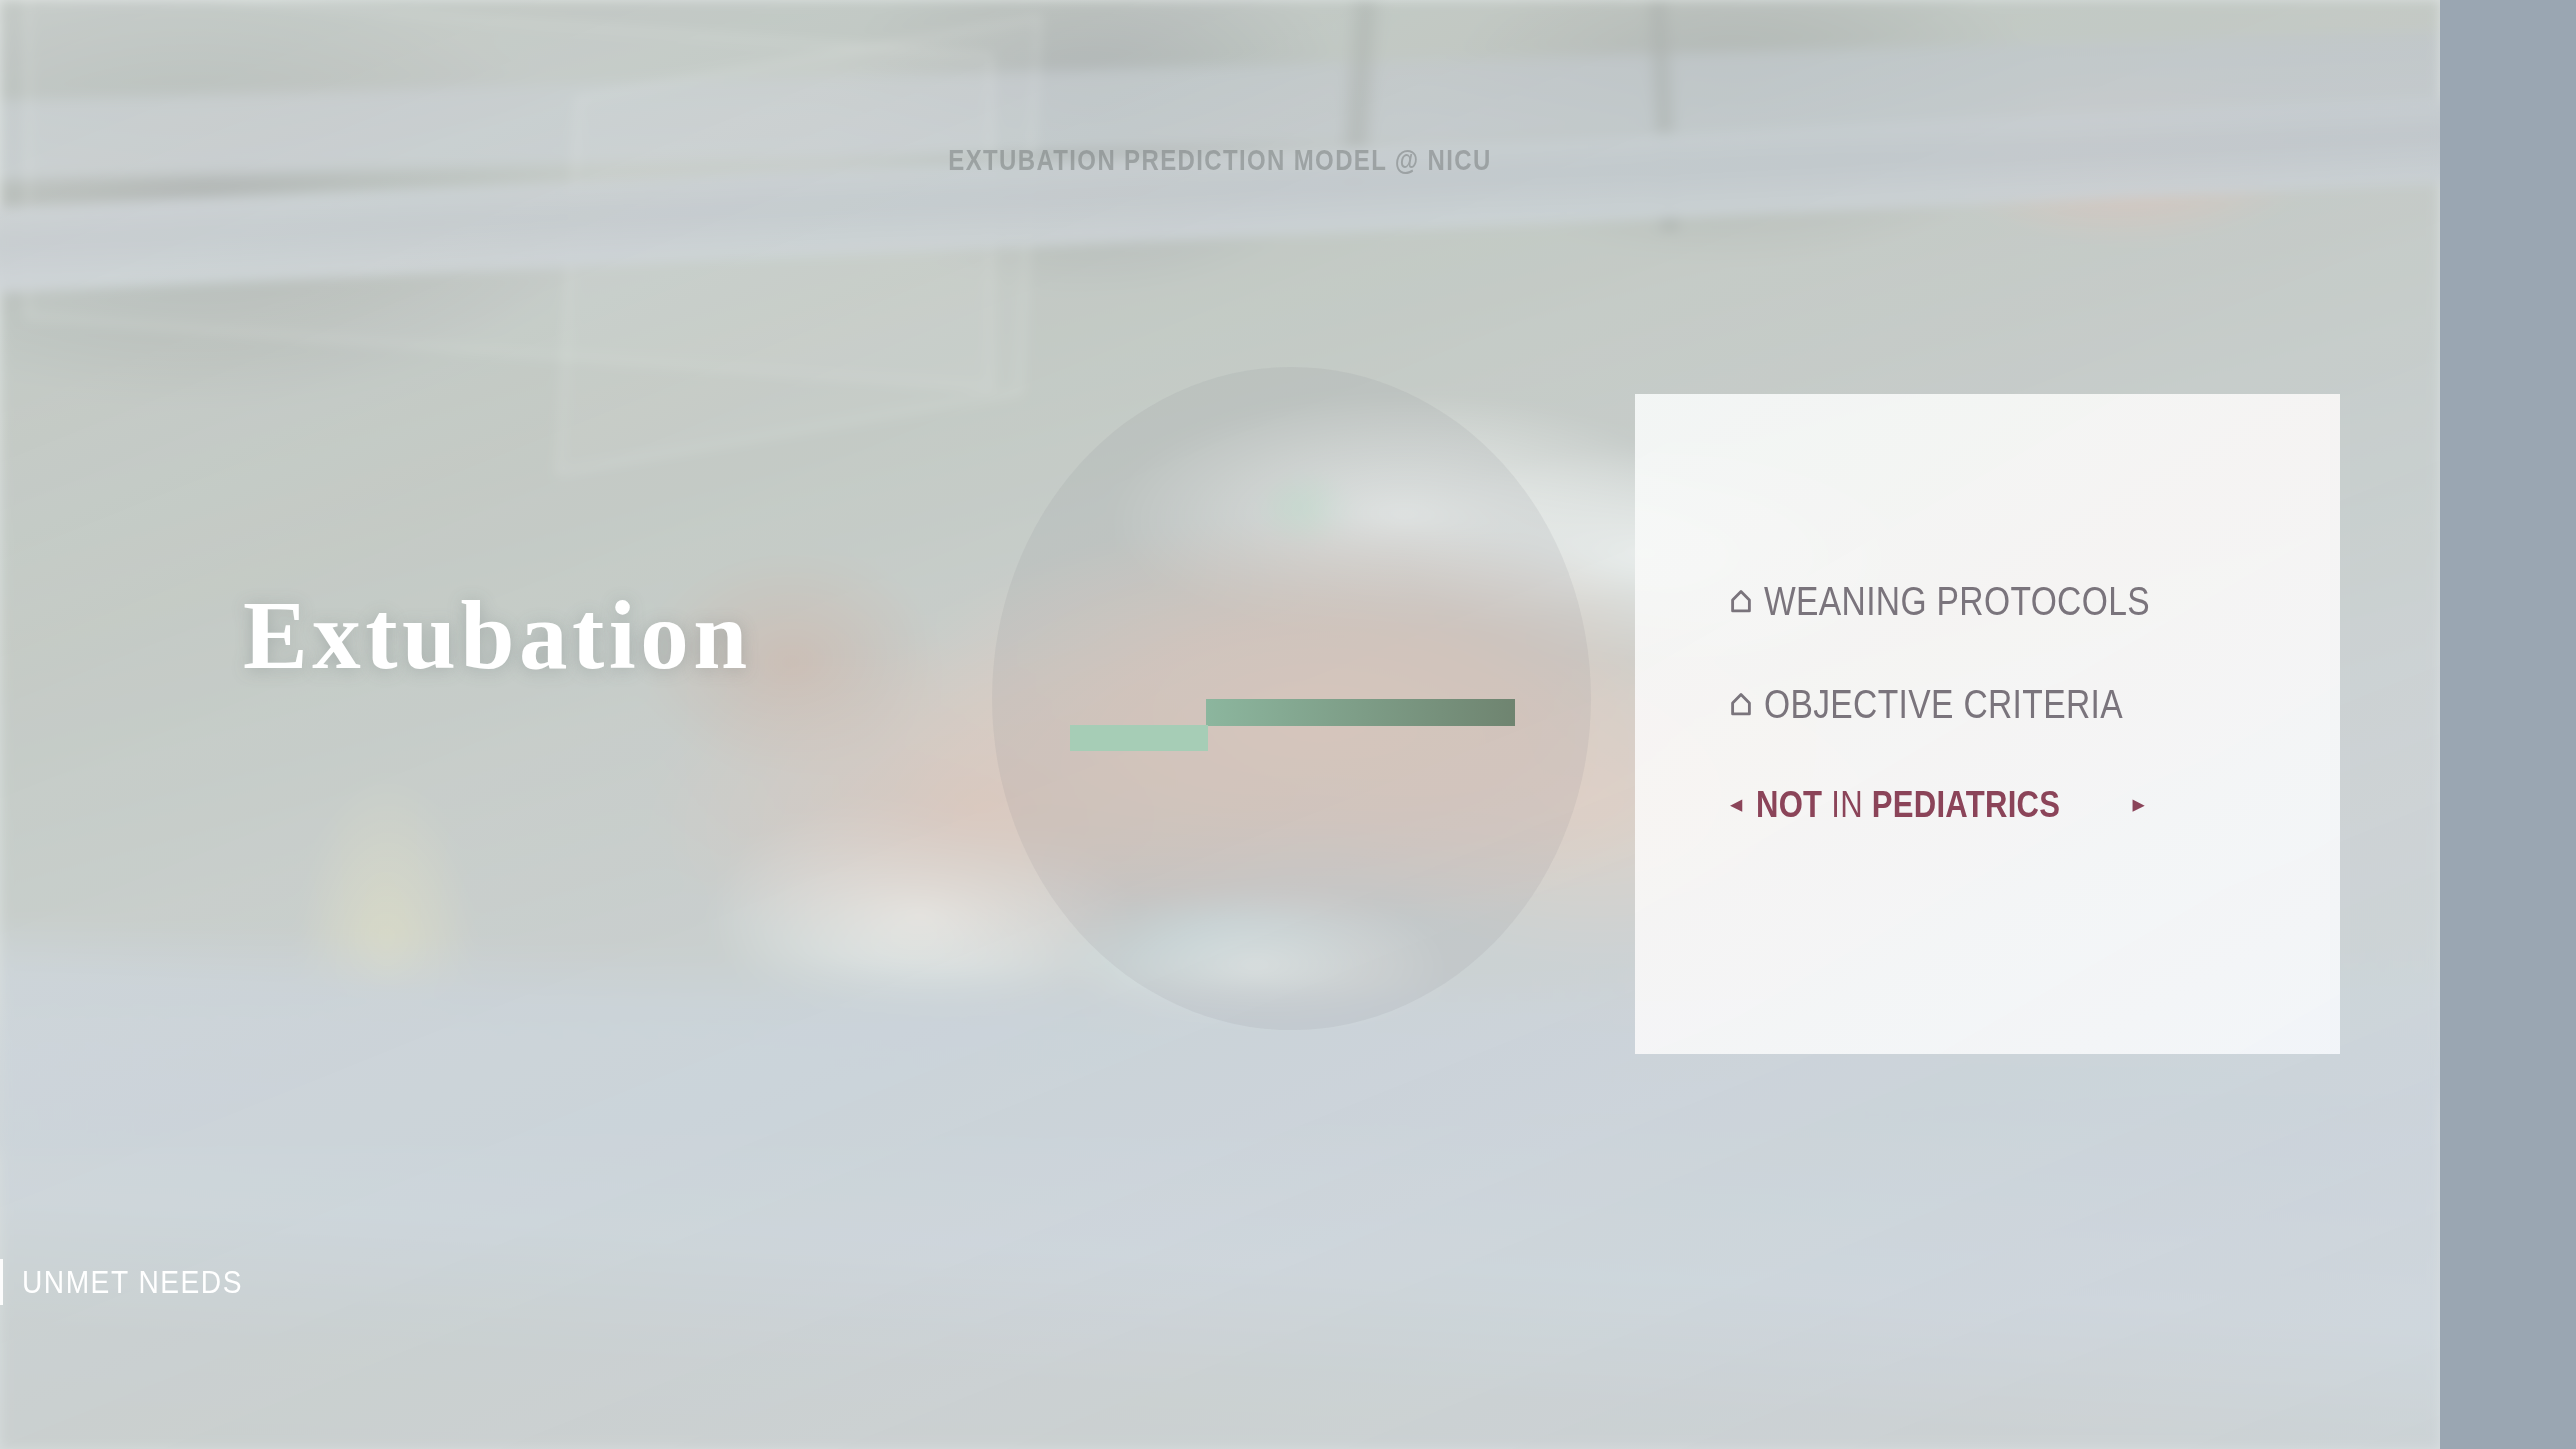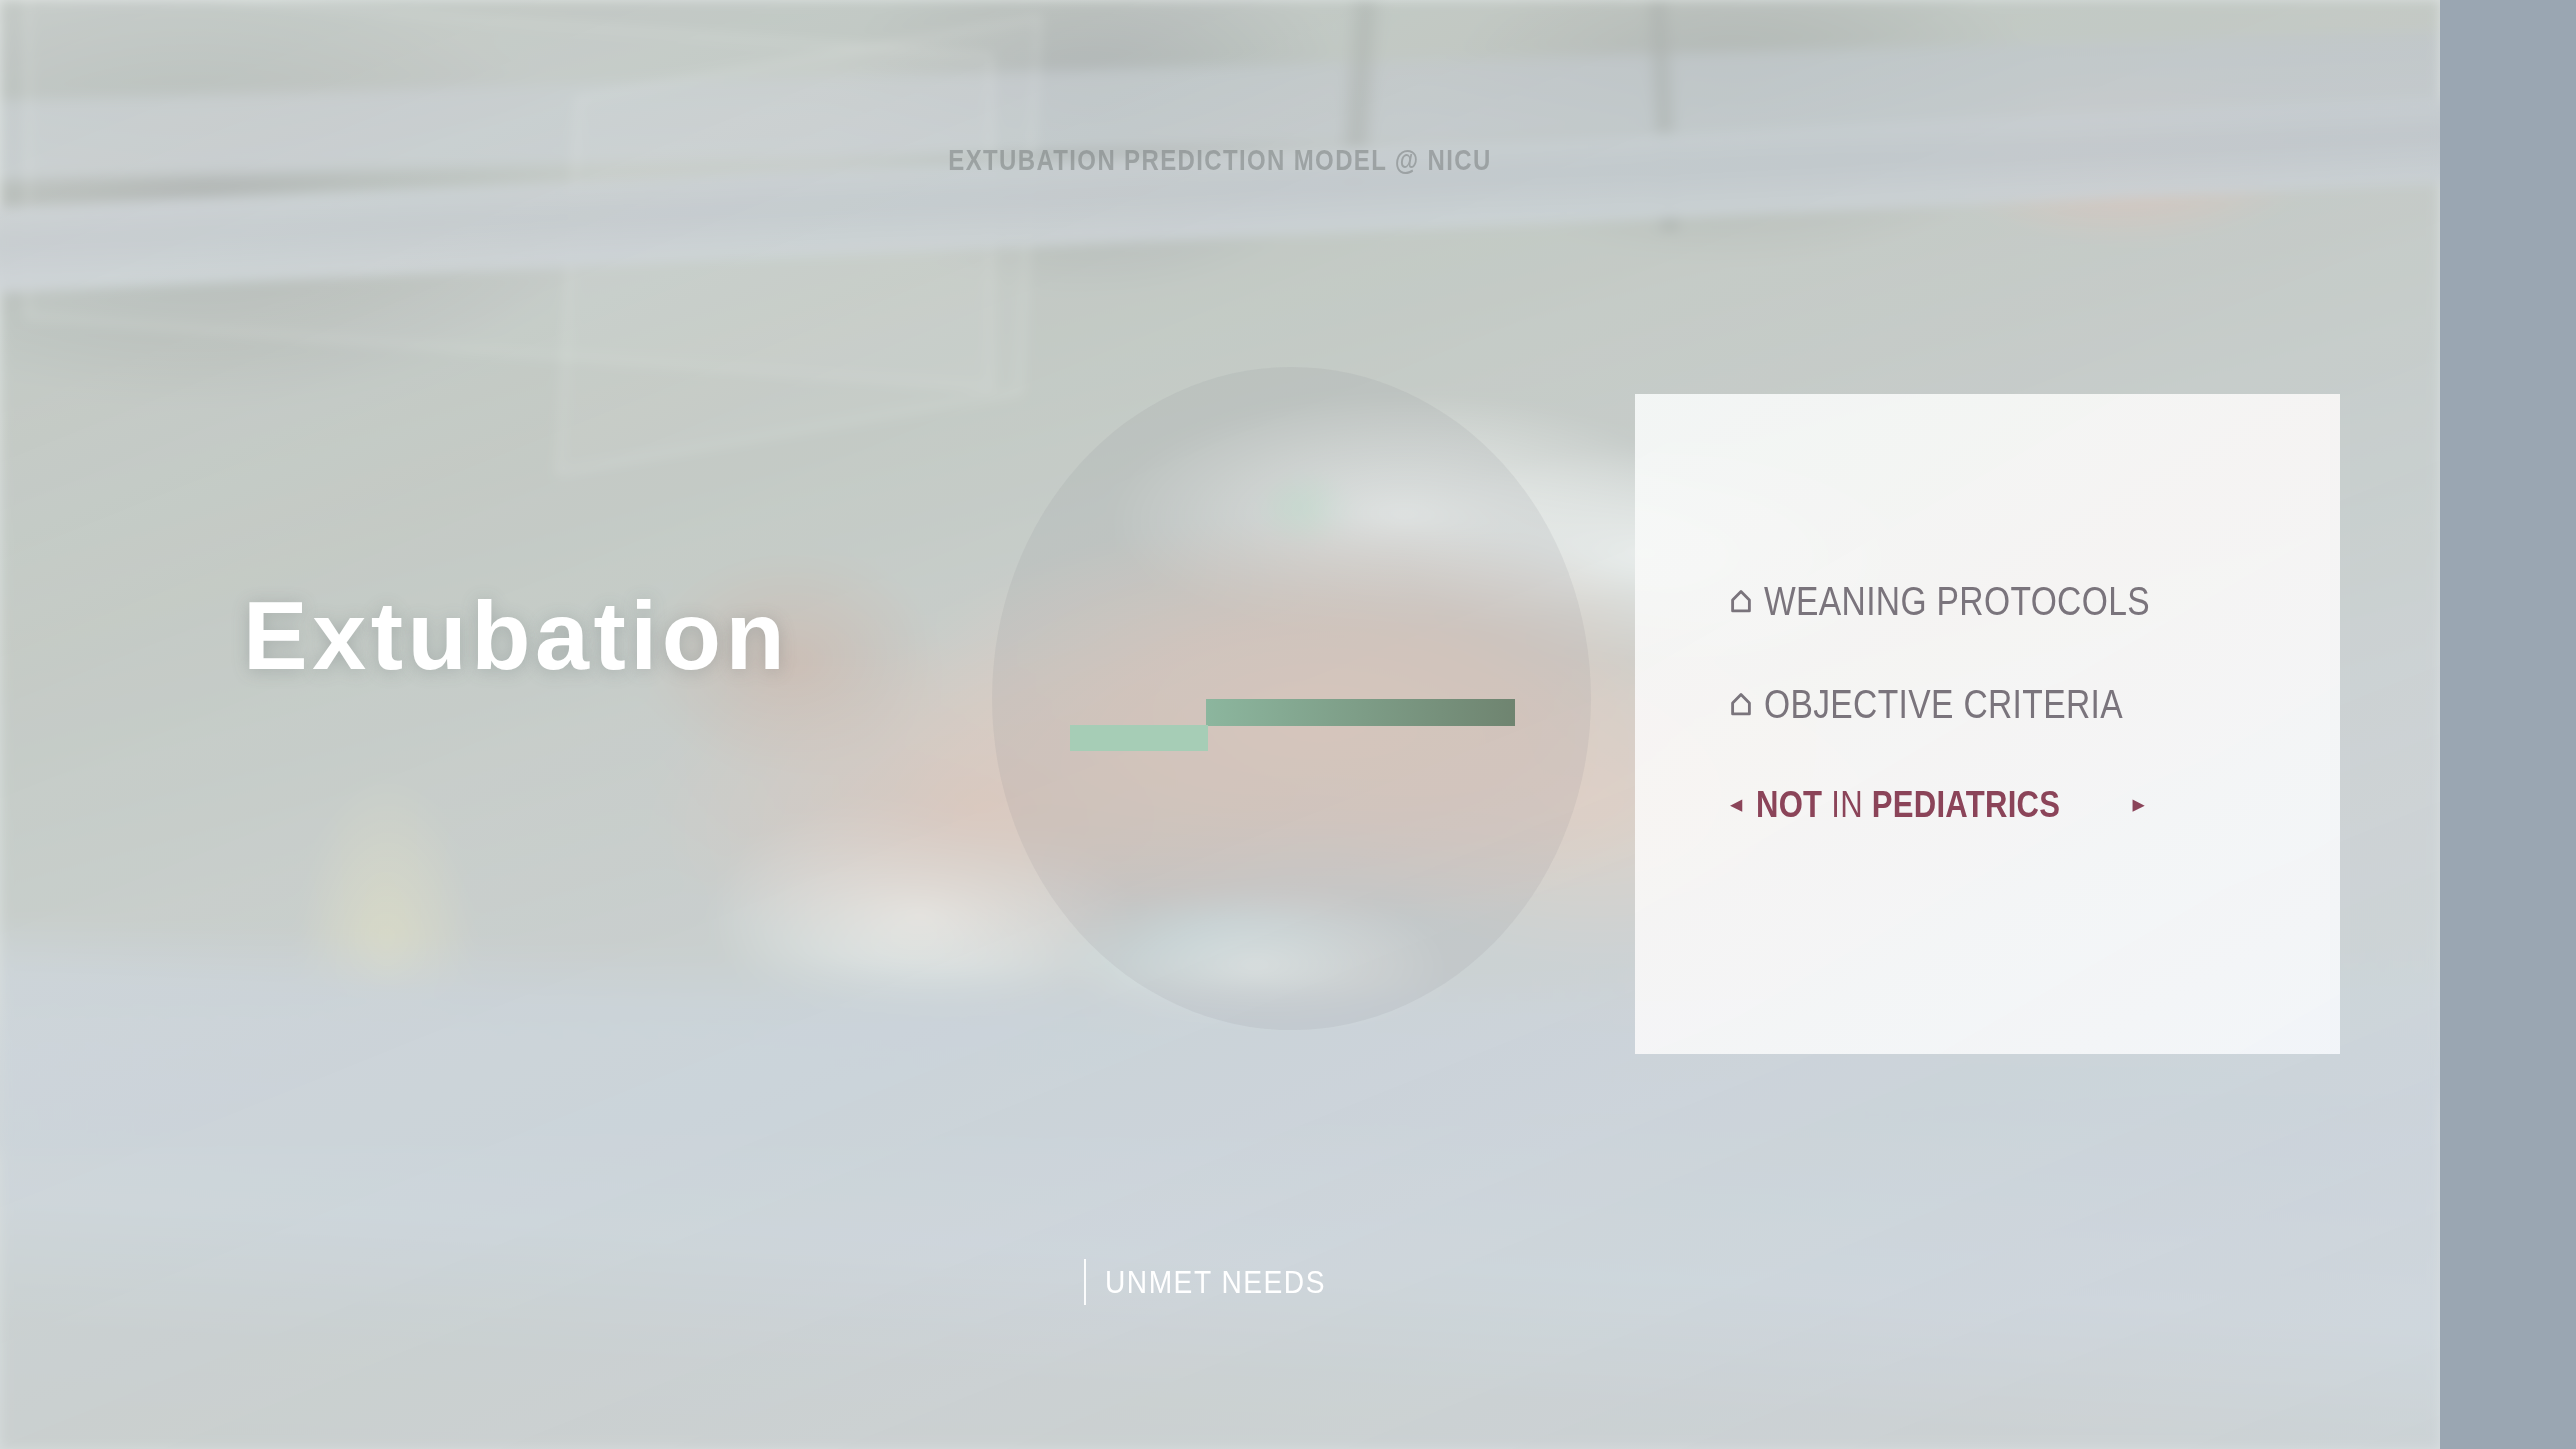"Extubation" .title-line { font-family: Liberation Sans, sans-serif -> Liberation Serif, serif }
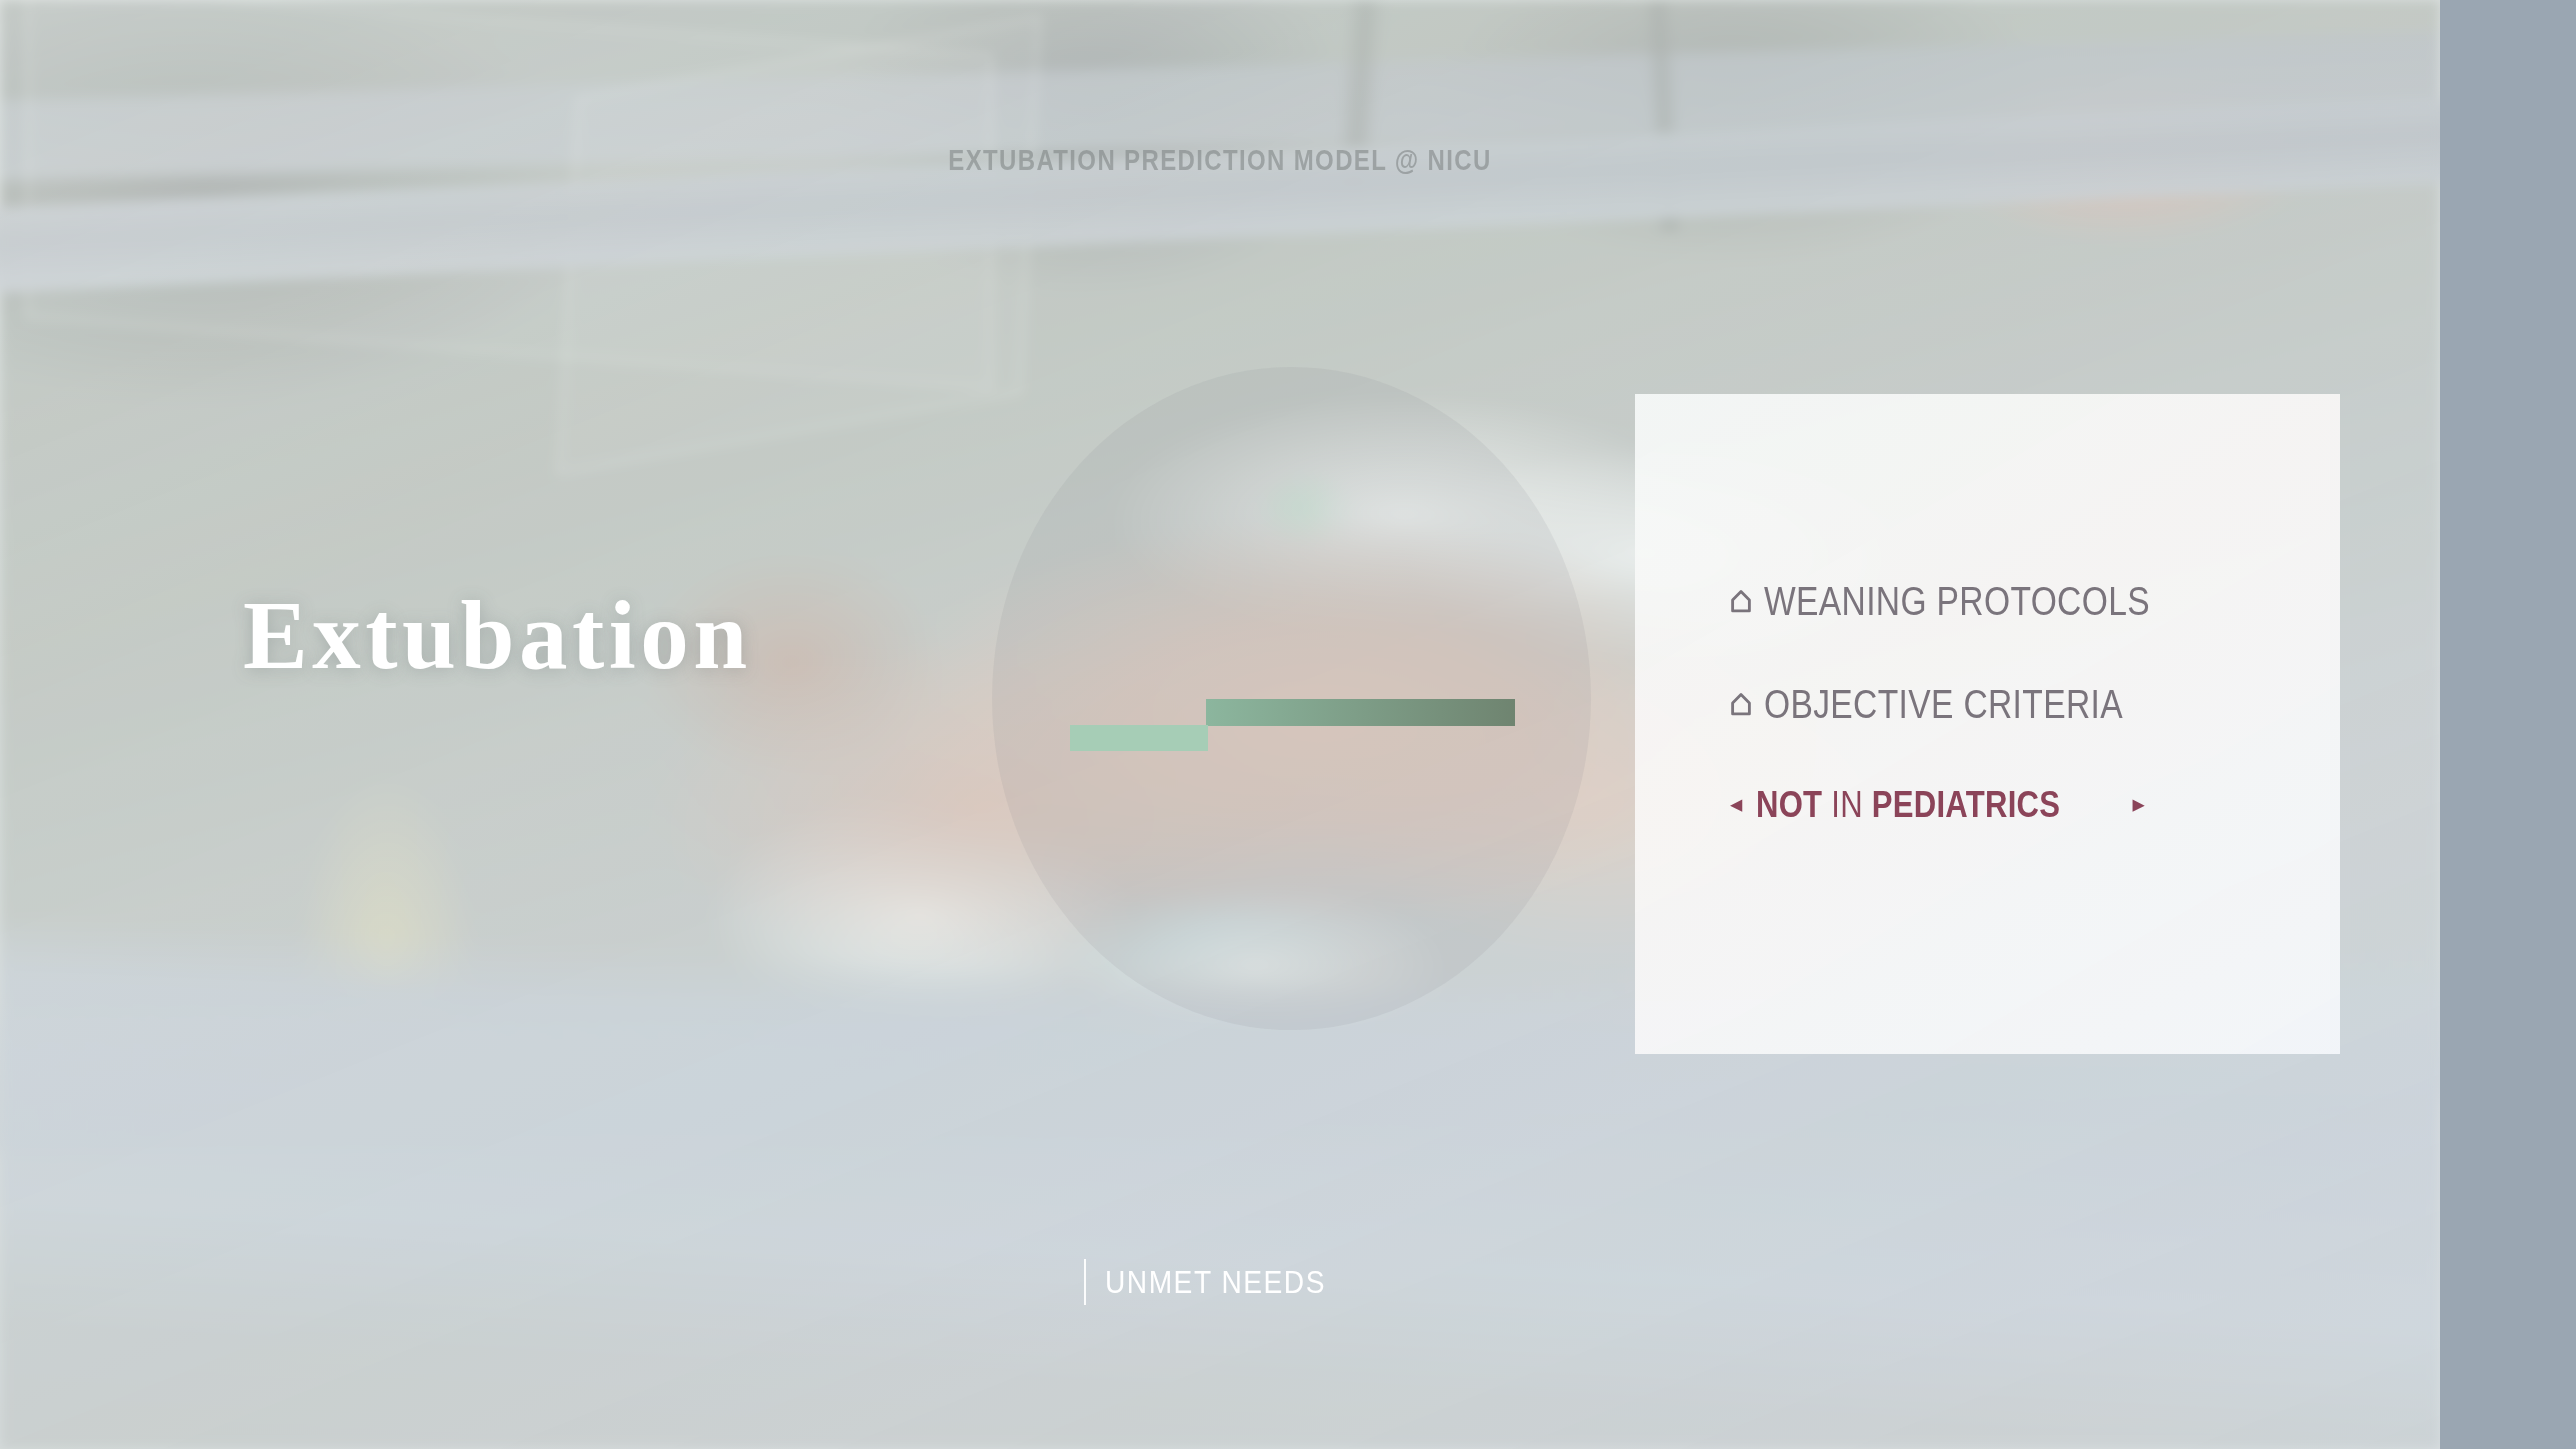"UNMET NEEDS" .footer { justify-content: center -> none }
